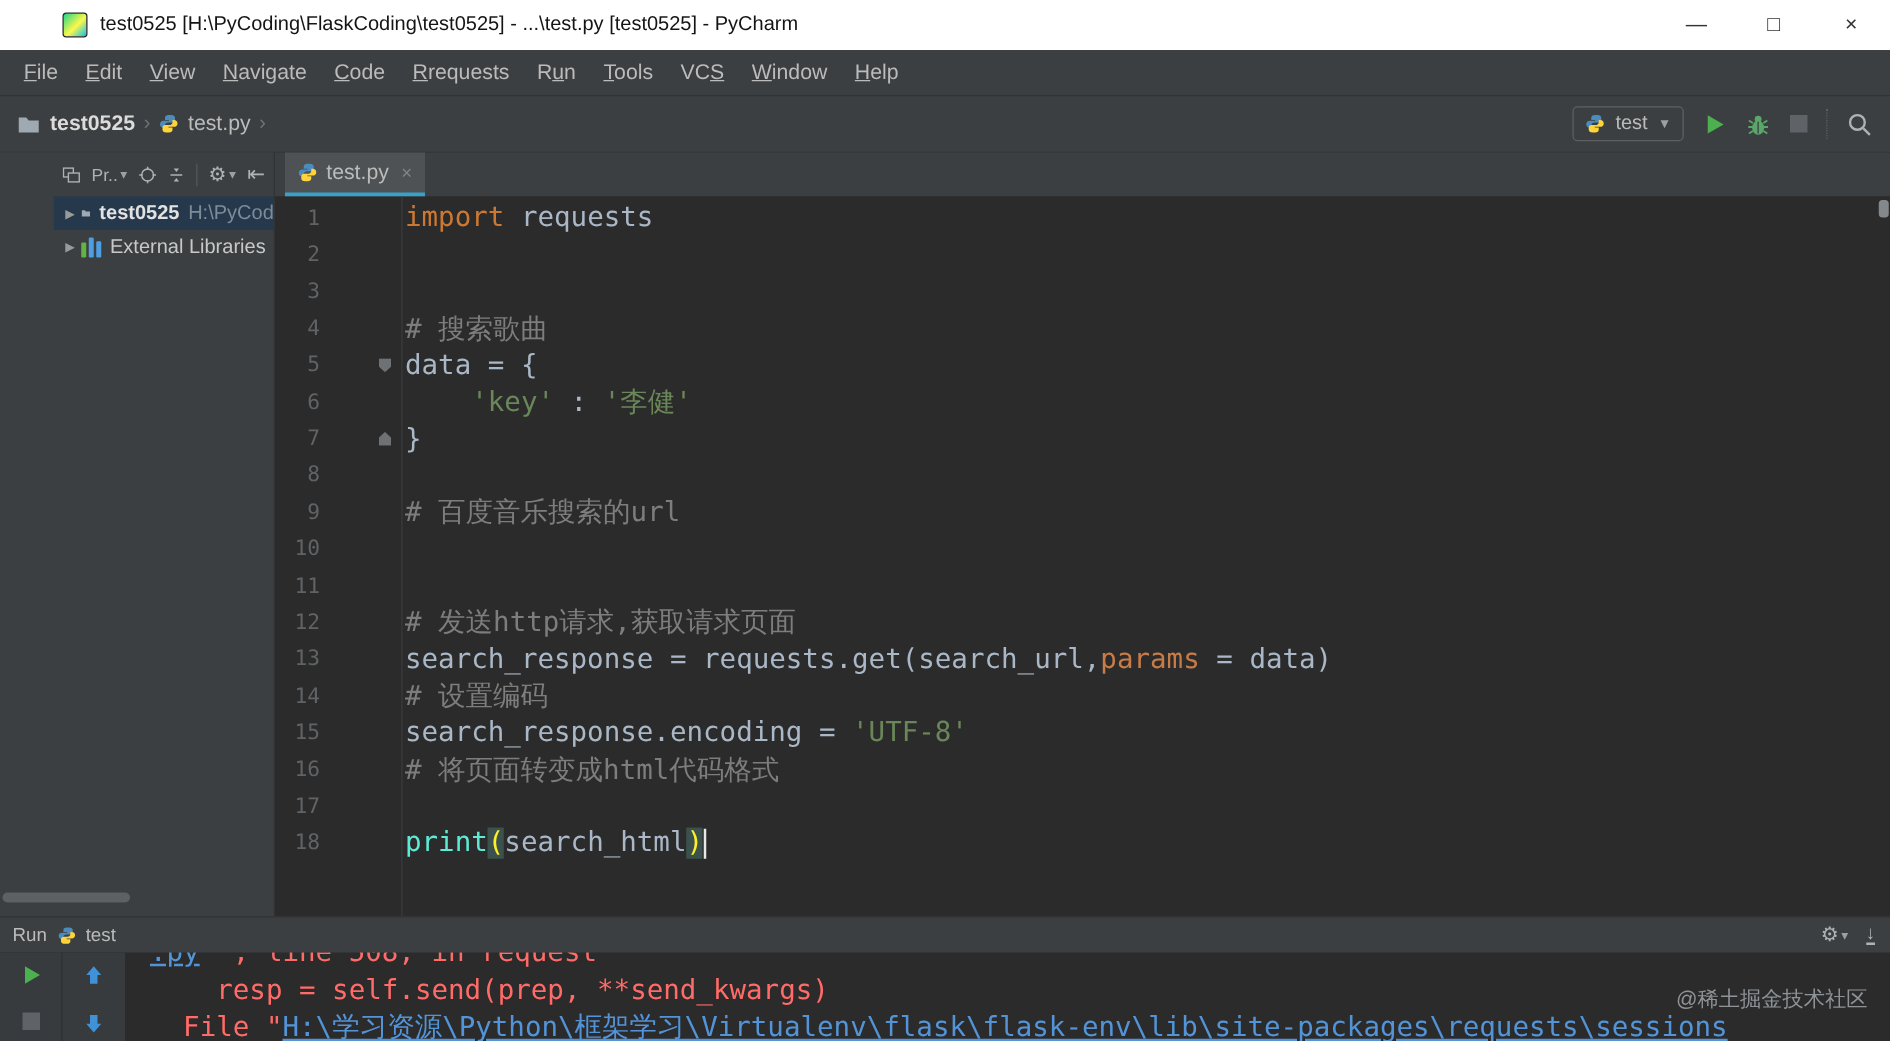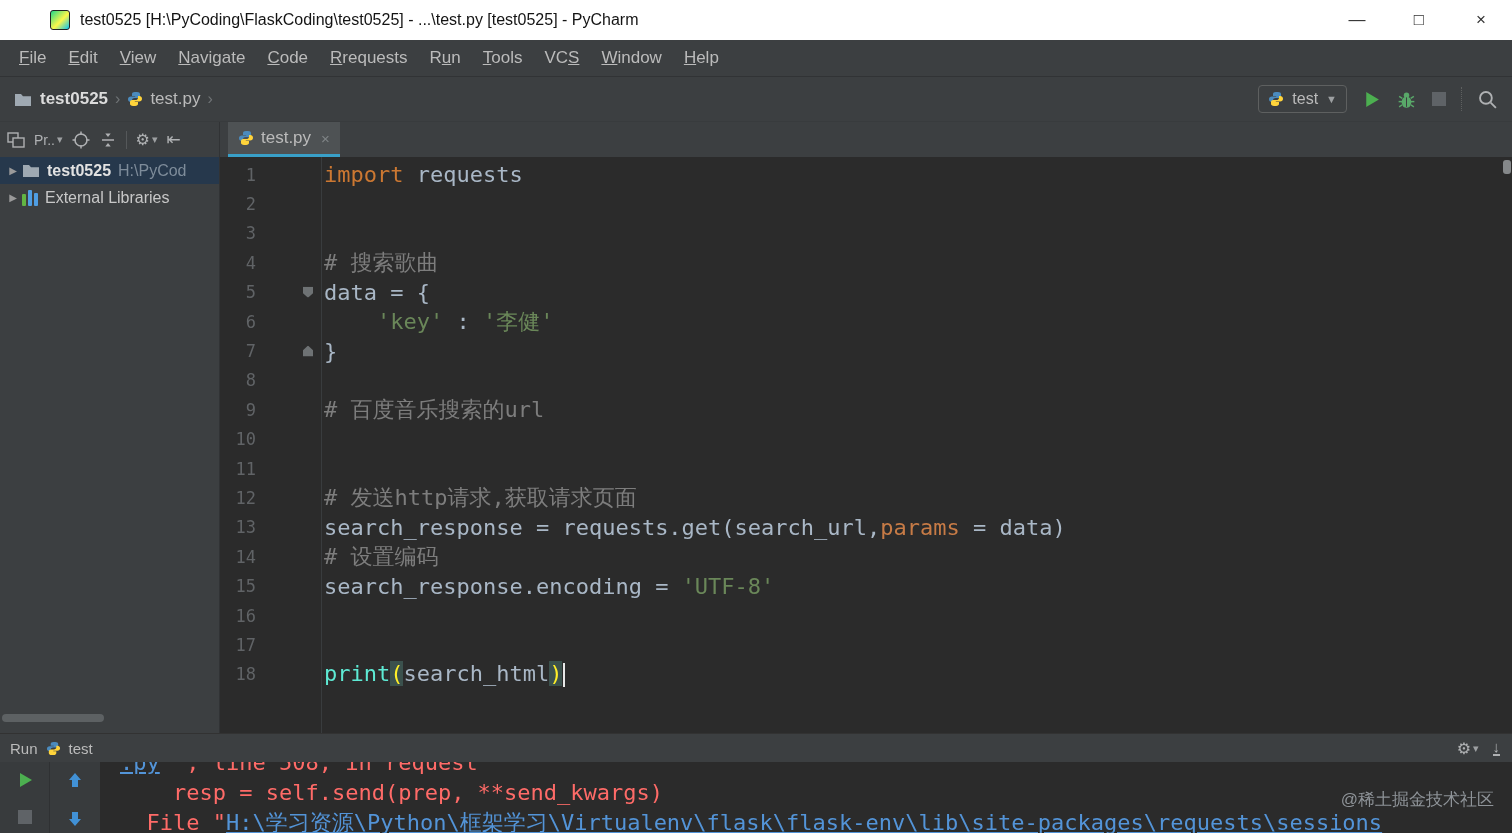"Pr.." .project { padding-left: none -> 43px }
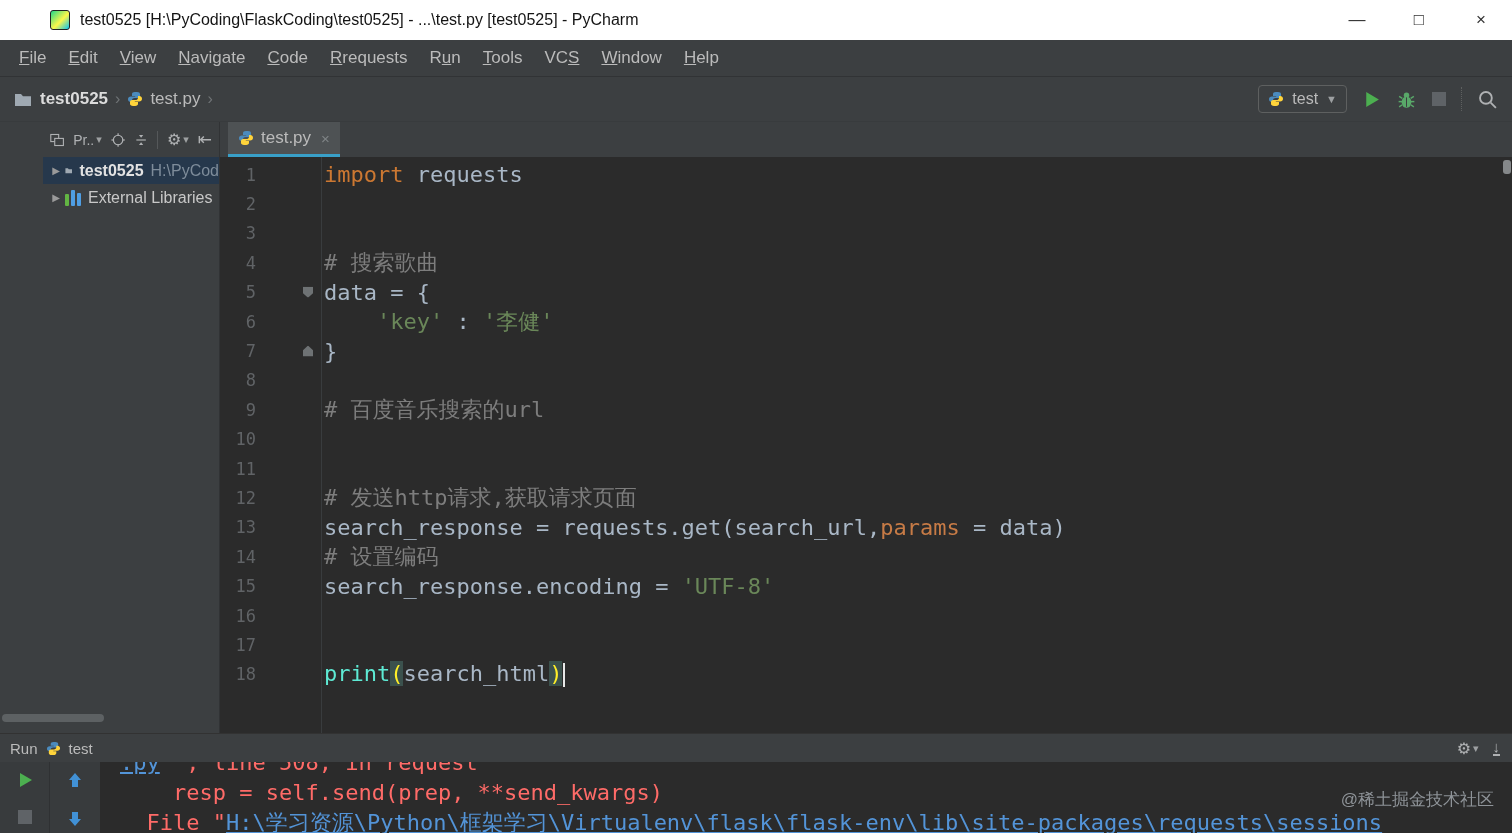"# 将页面转变成html代码格式" span.code-text { html: none -> <span><span># 将页面转变成html代码格式</span></span> }
